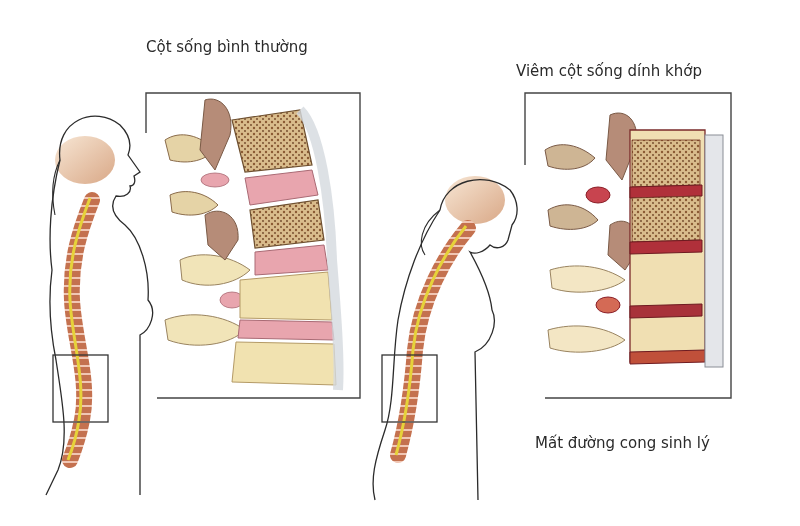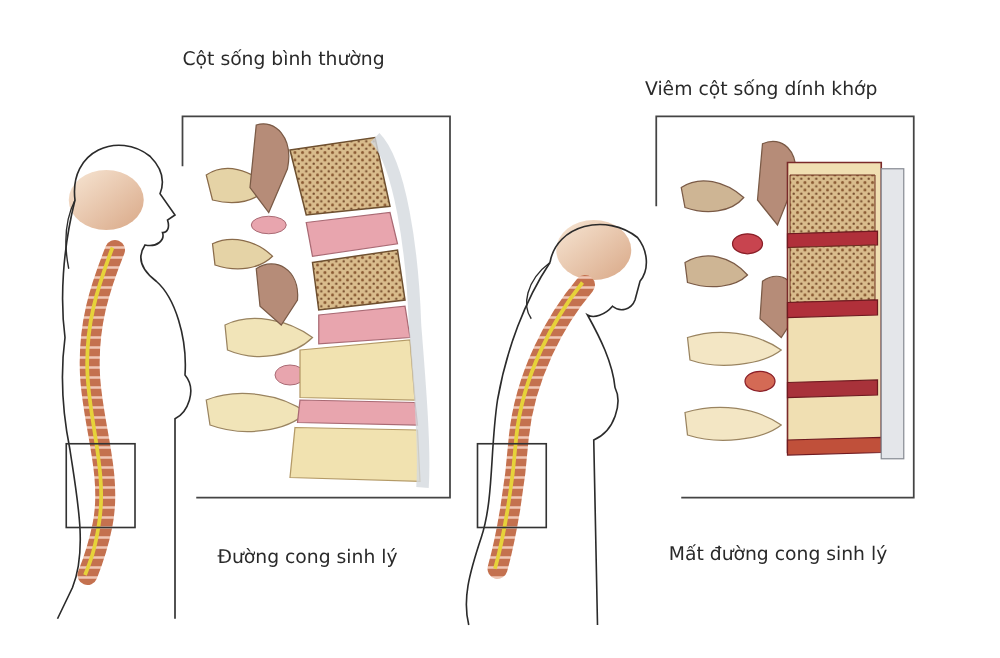"Đường cong sinh lý" div { html: <div>Đường cong sinh lý</div> -> none }
